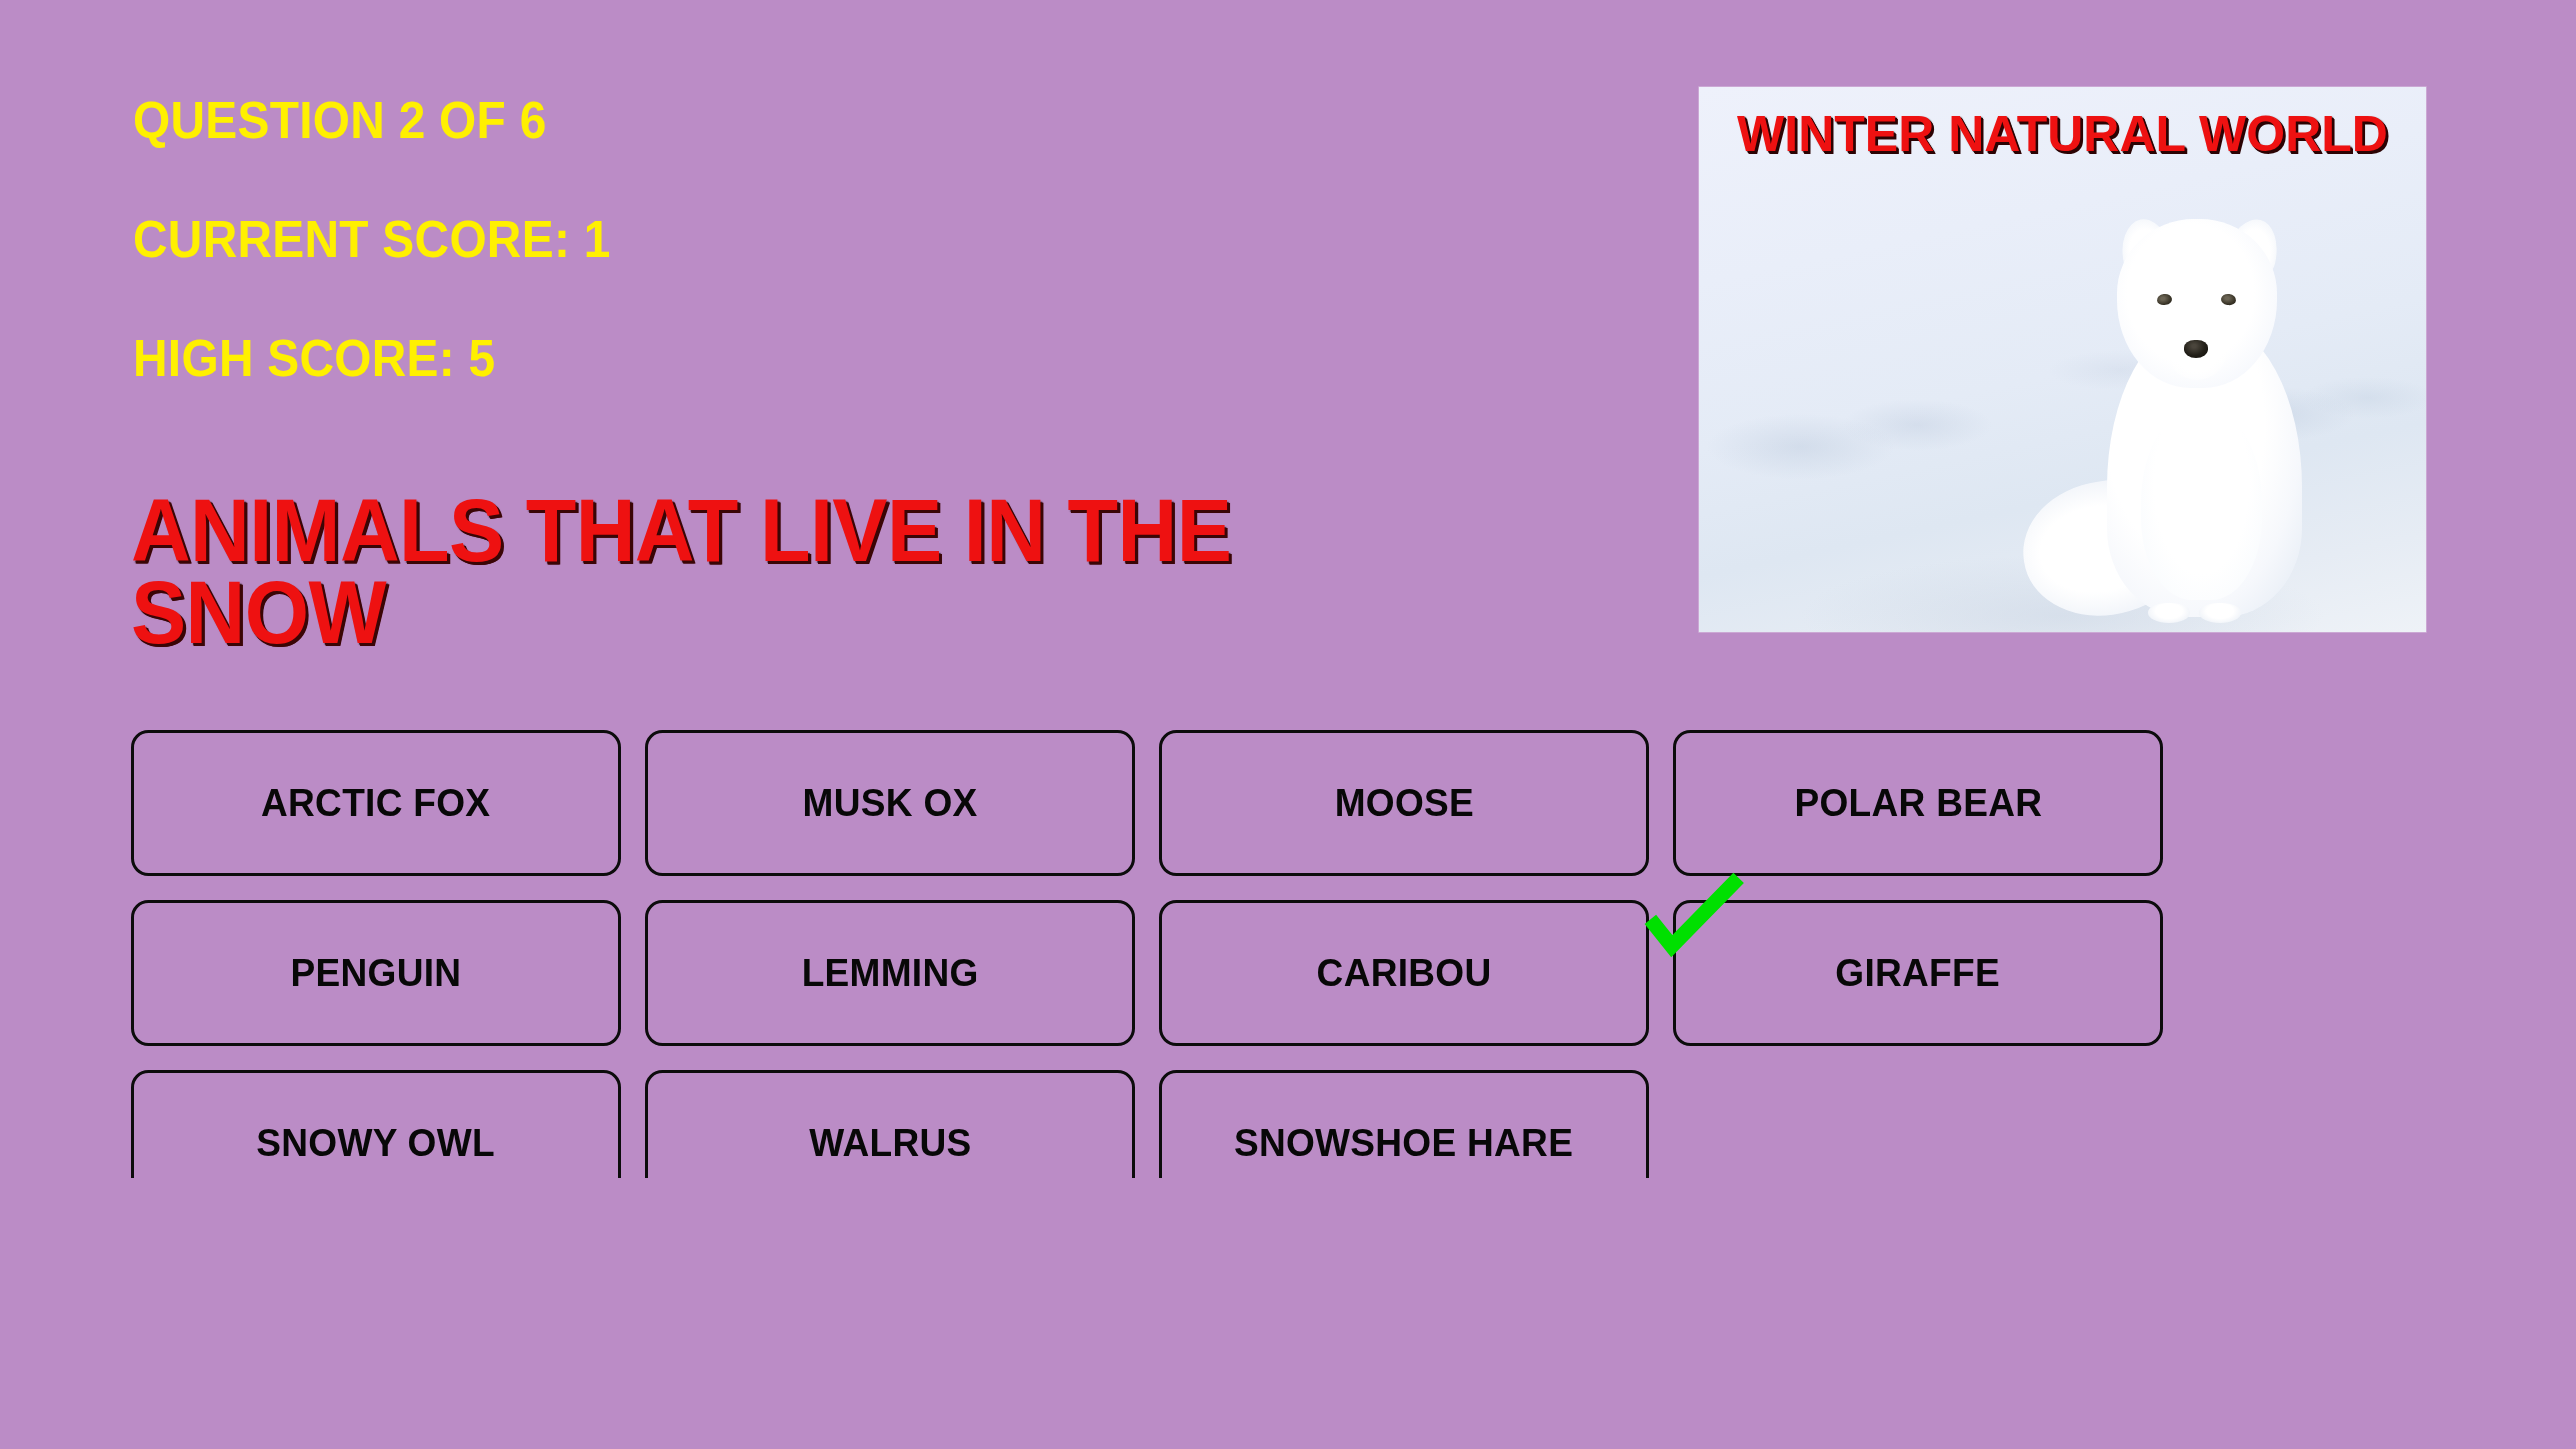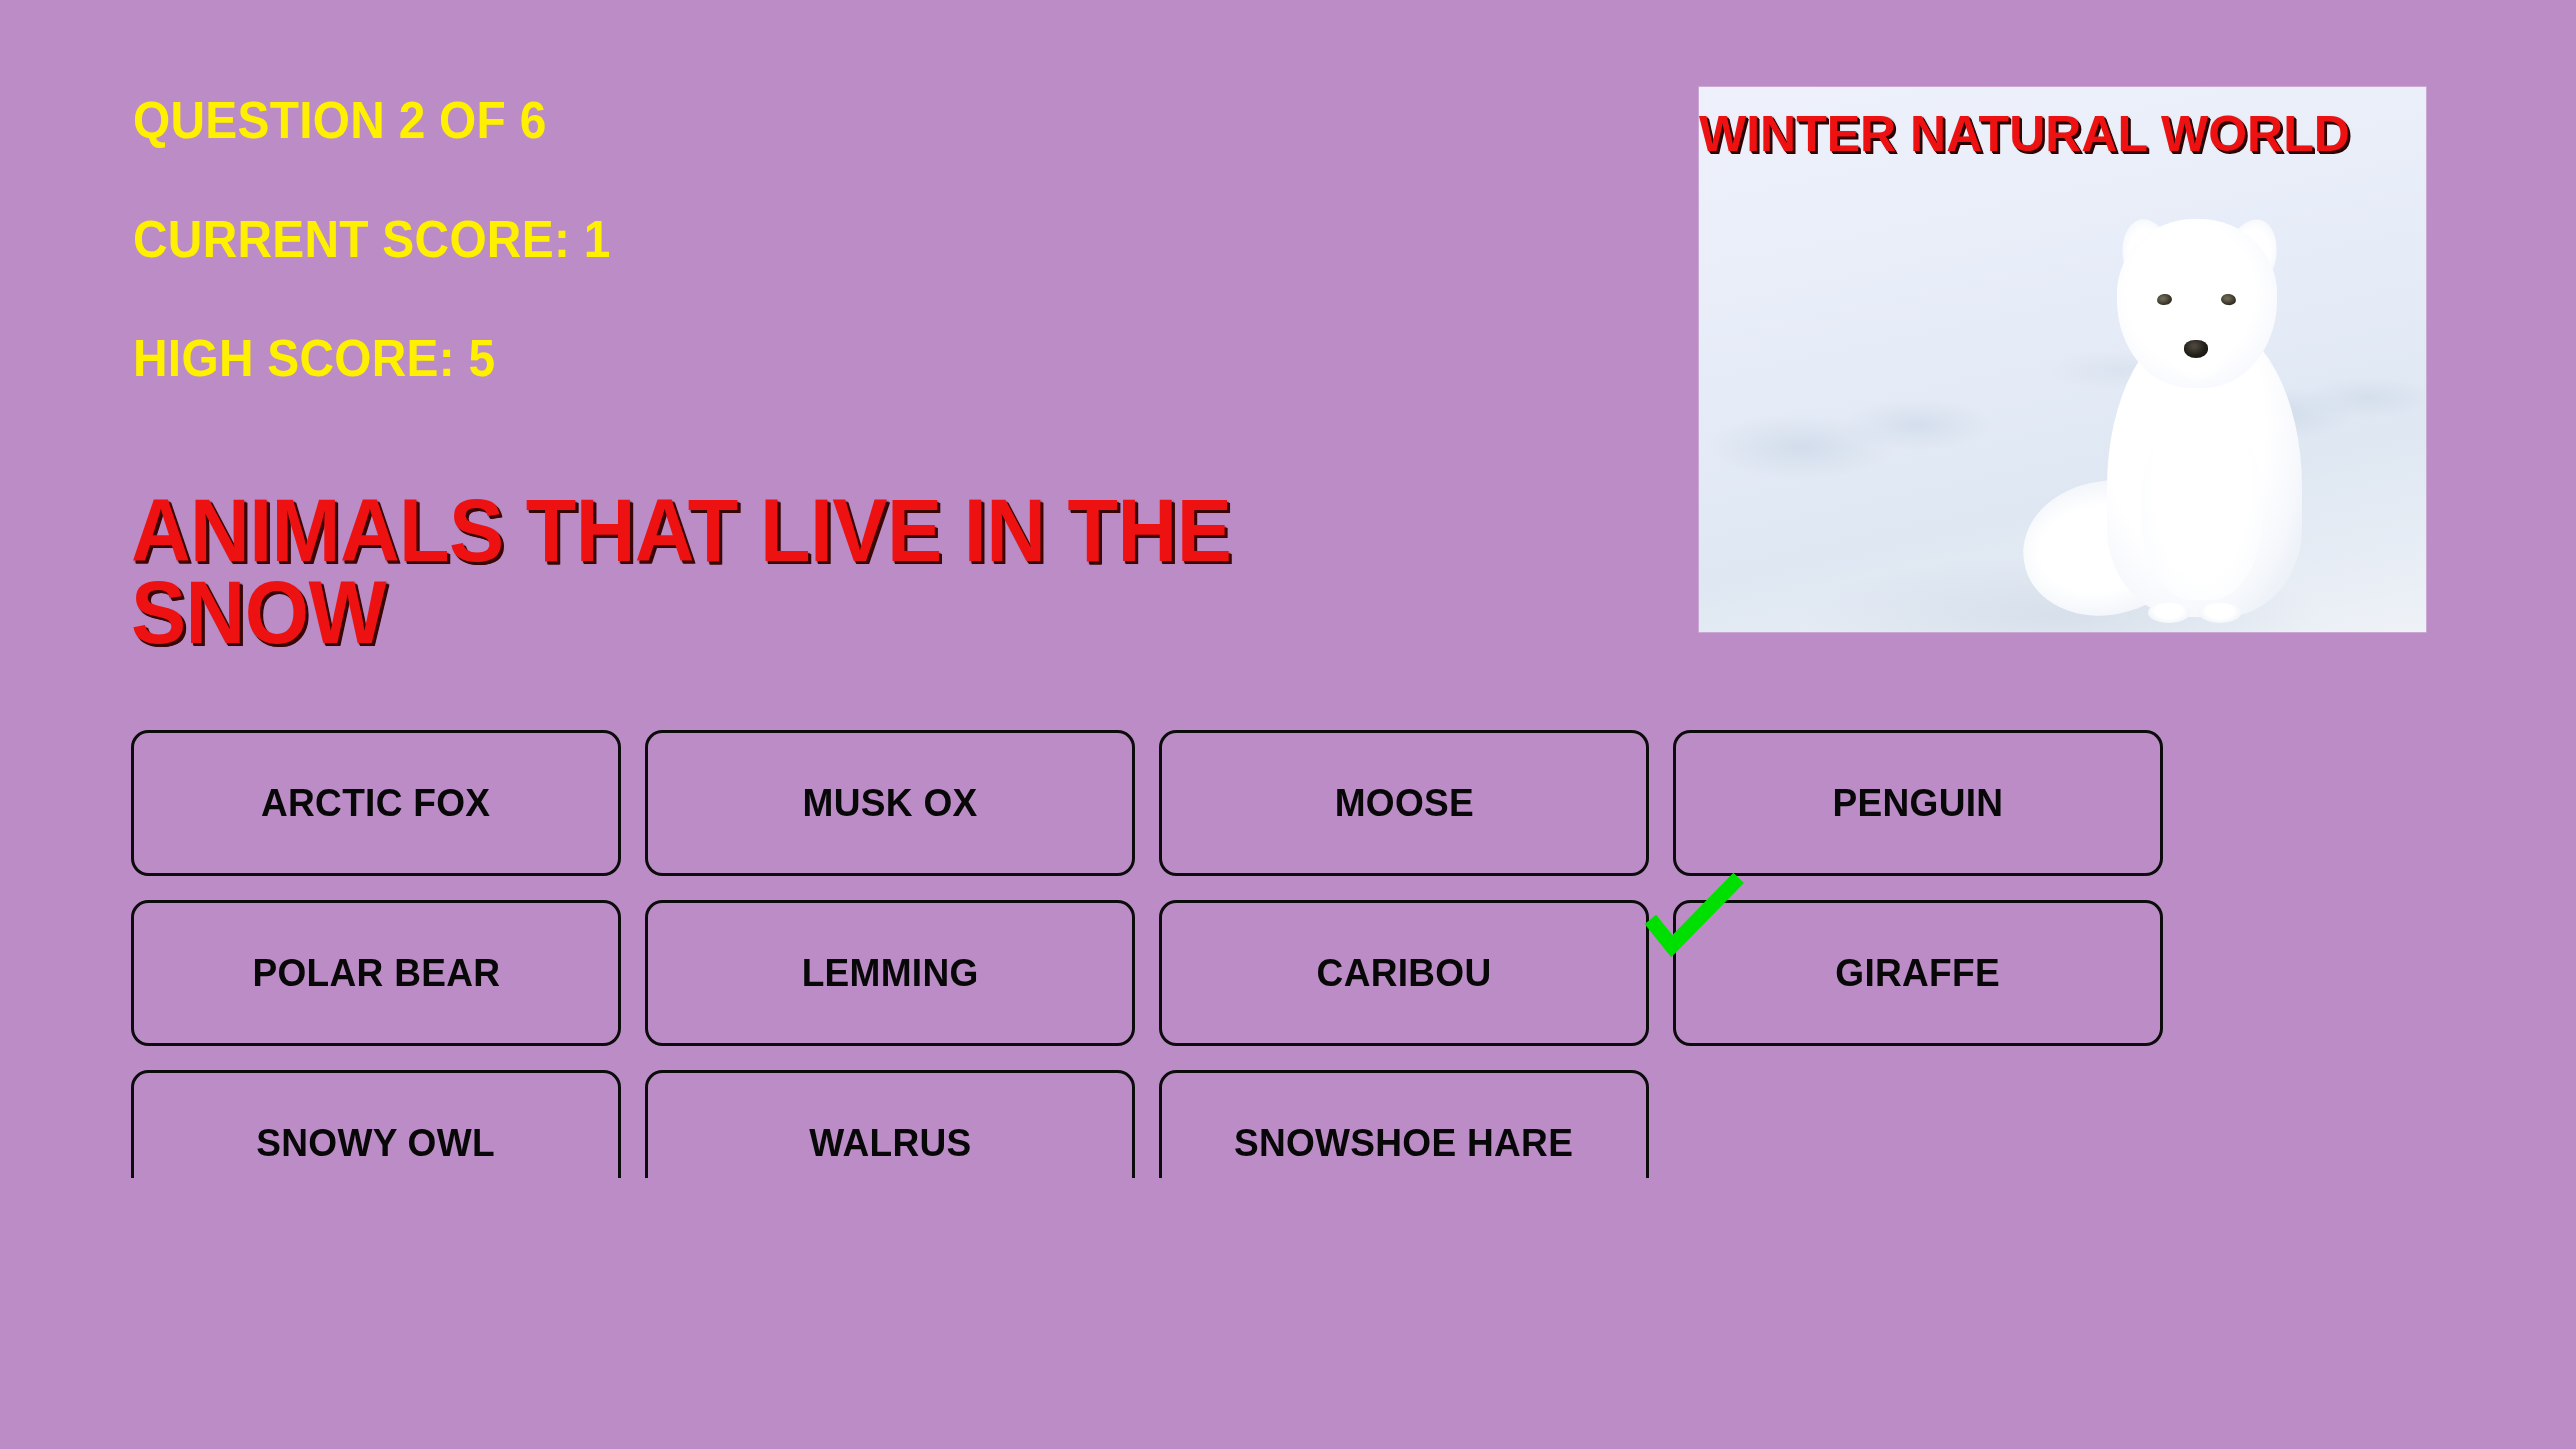"WINTER NATURAL WORLD" .card-title { text-align: left -> center }
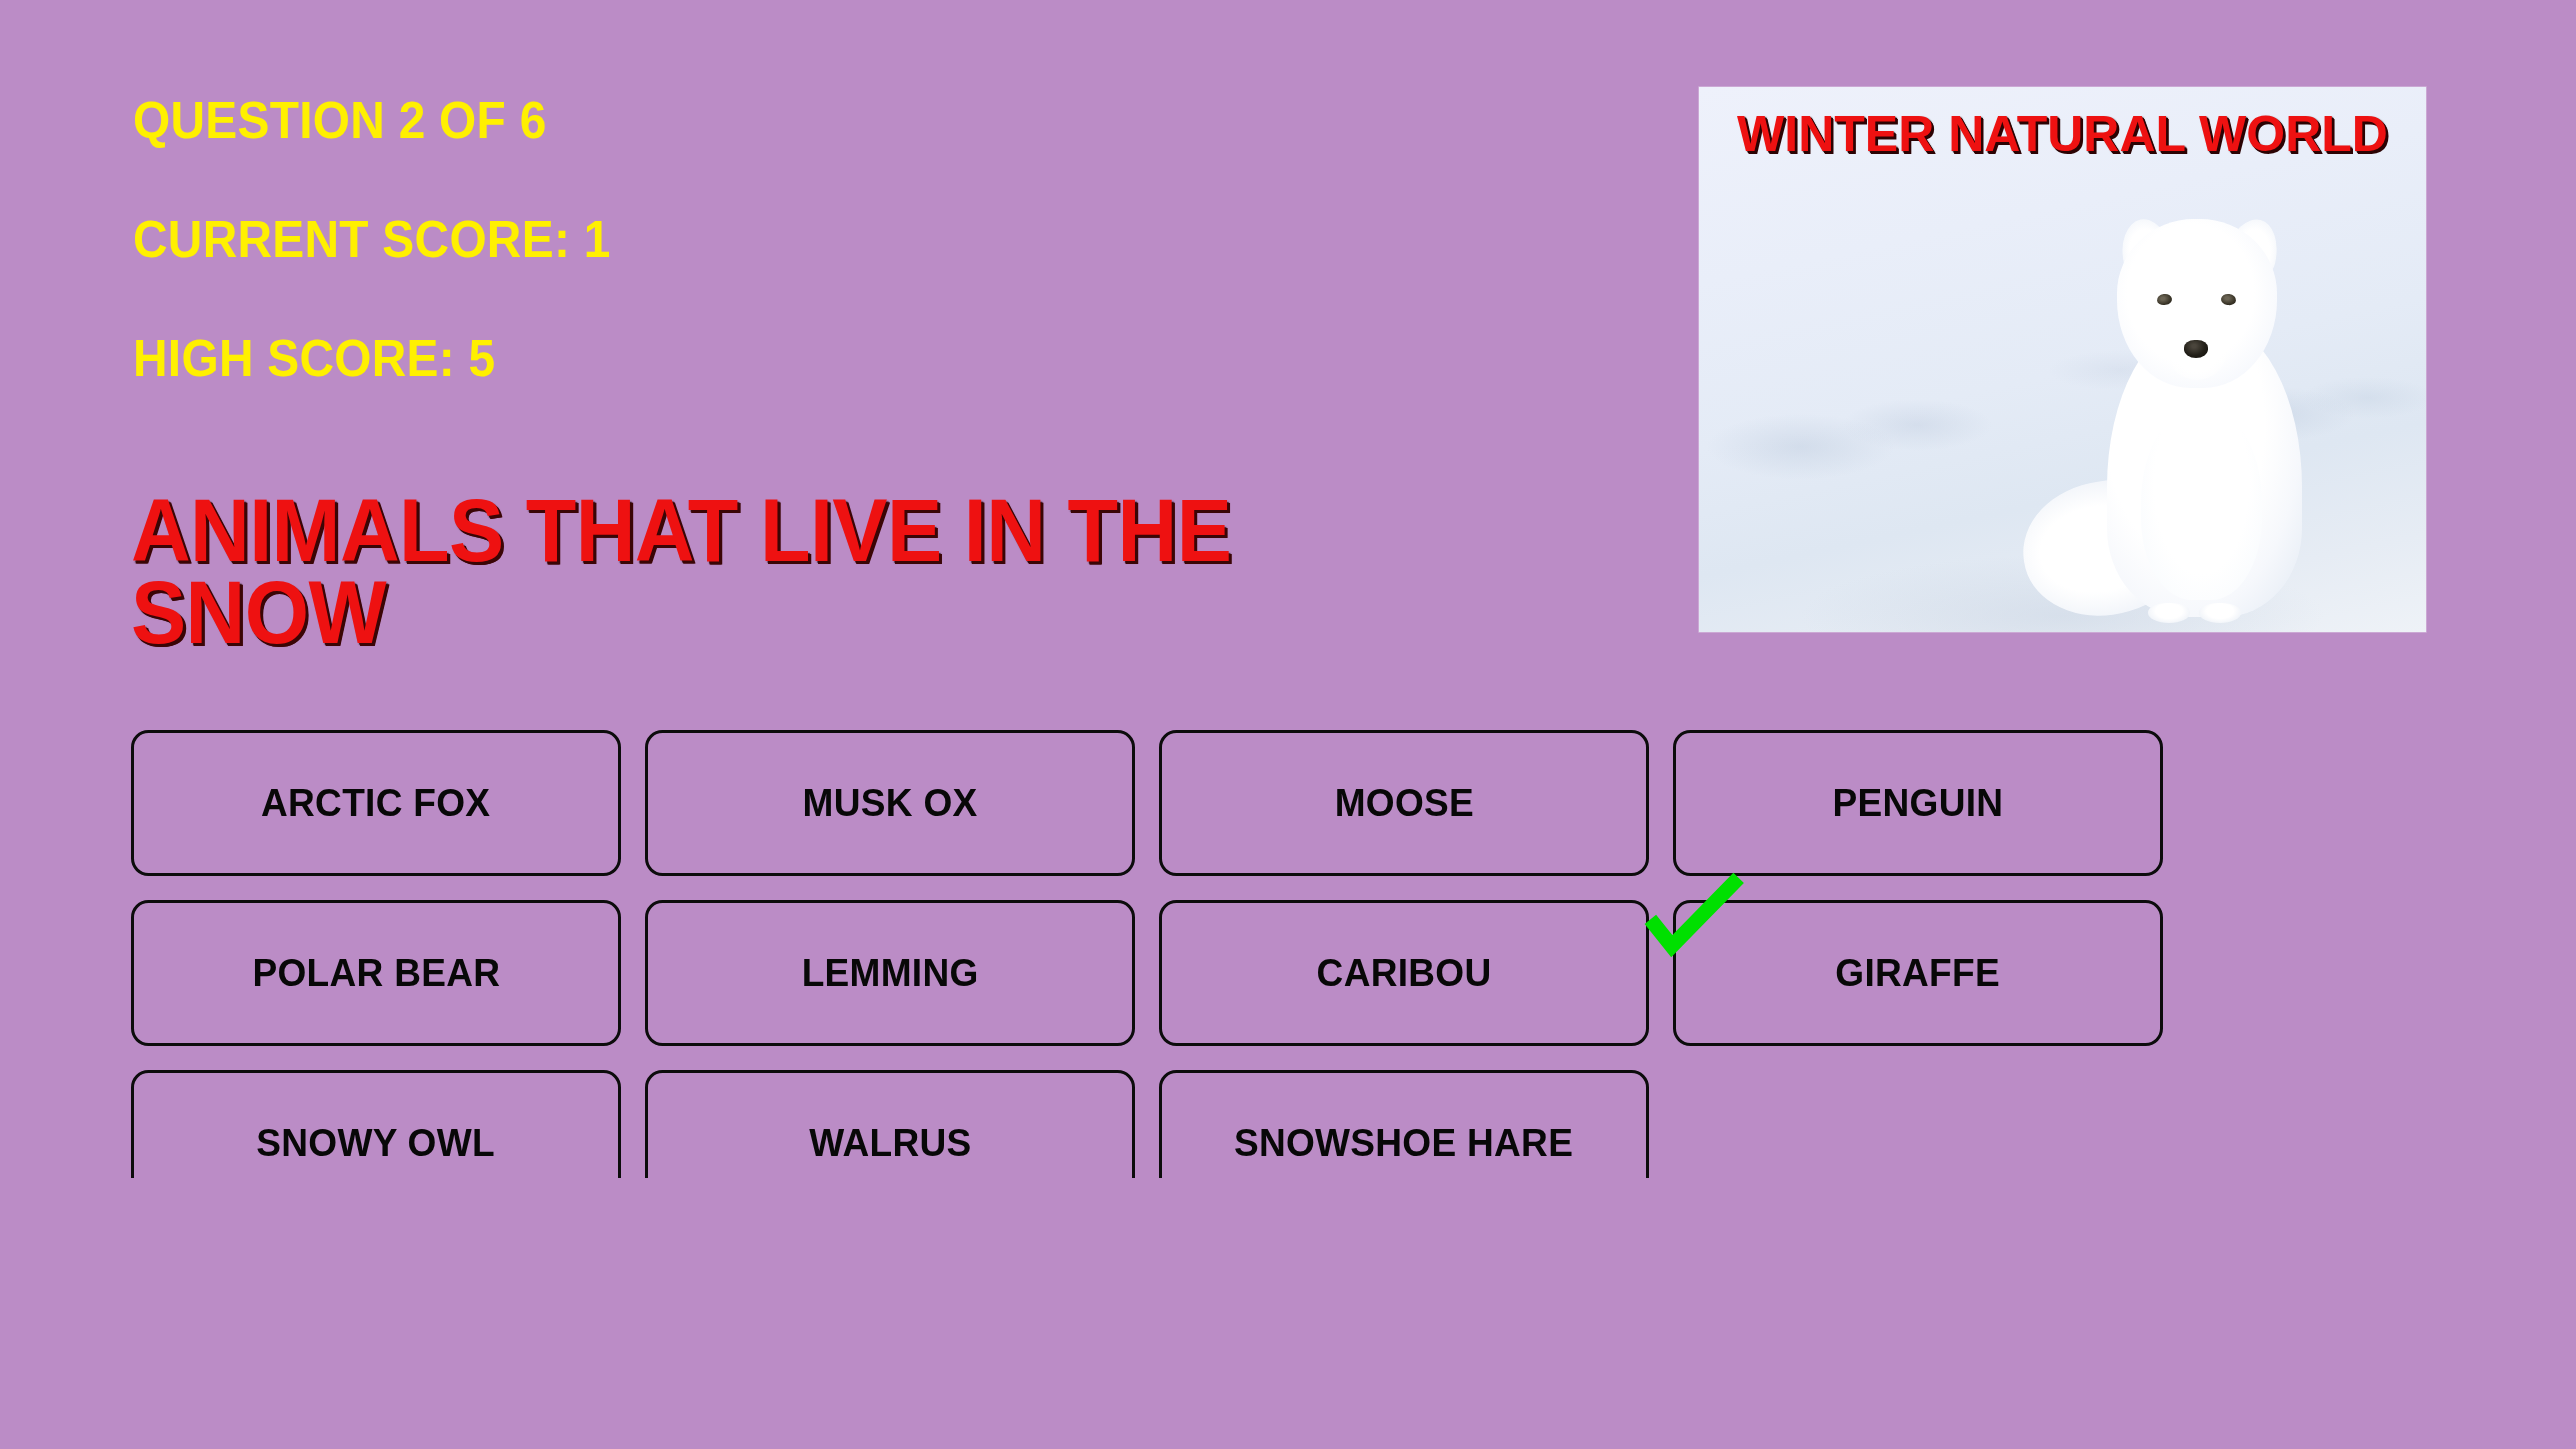"PENGUIN" button.answer-btn { order: before "POLAR BEAR" -> after "POLAR BEAR" }
